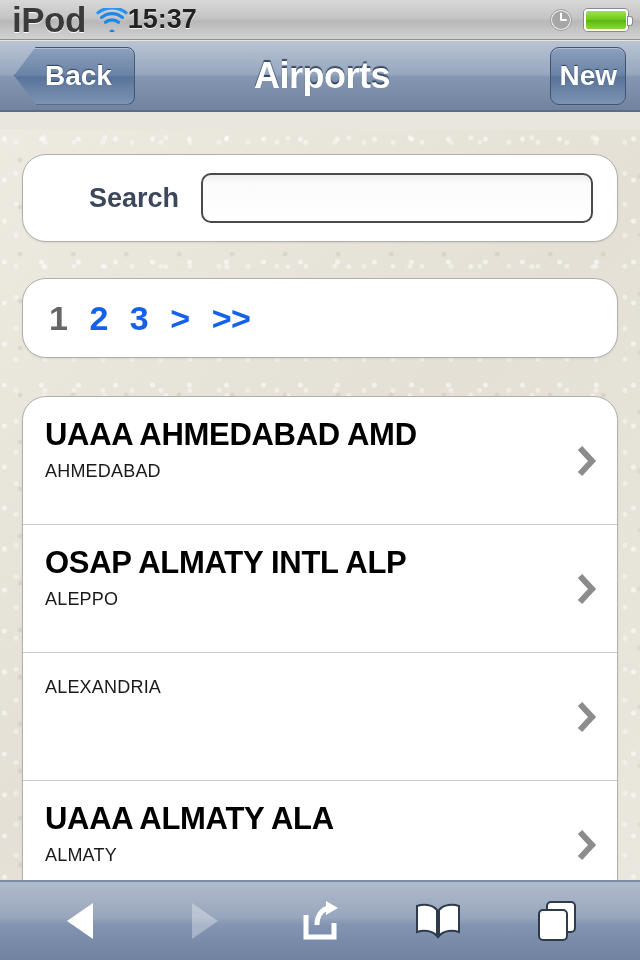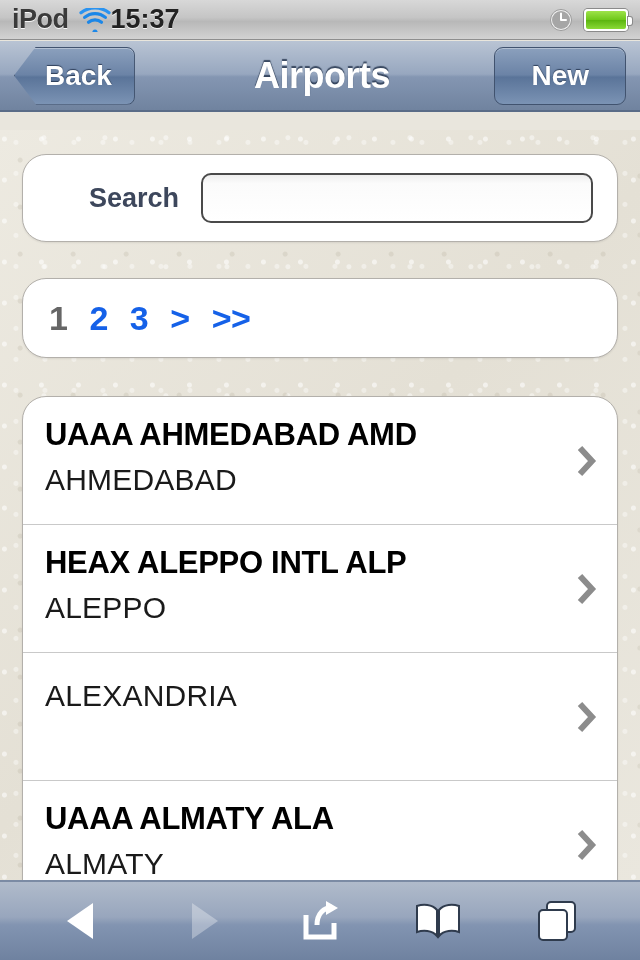"iPod" .sb-carrier { font-size: 27px -> 35px }
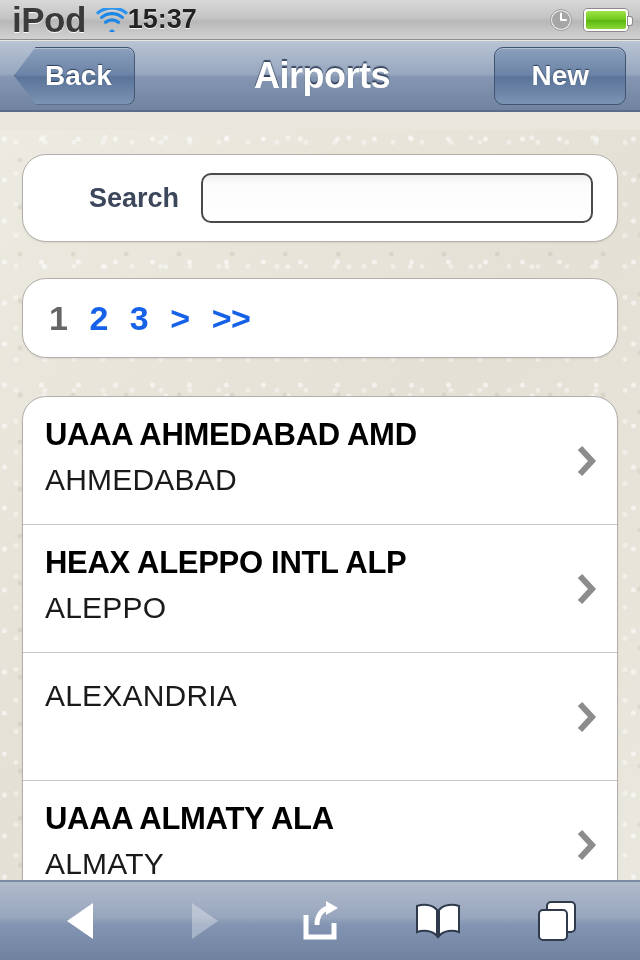"New" .btn-new { padding: 0 36px -> 0 8px }
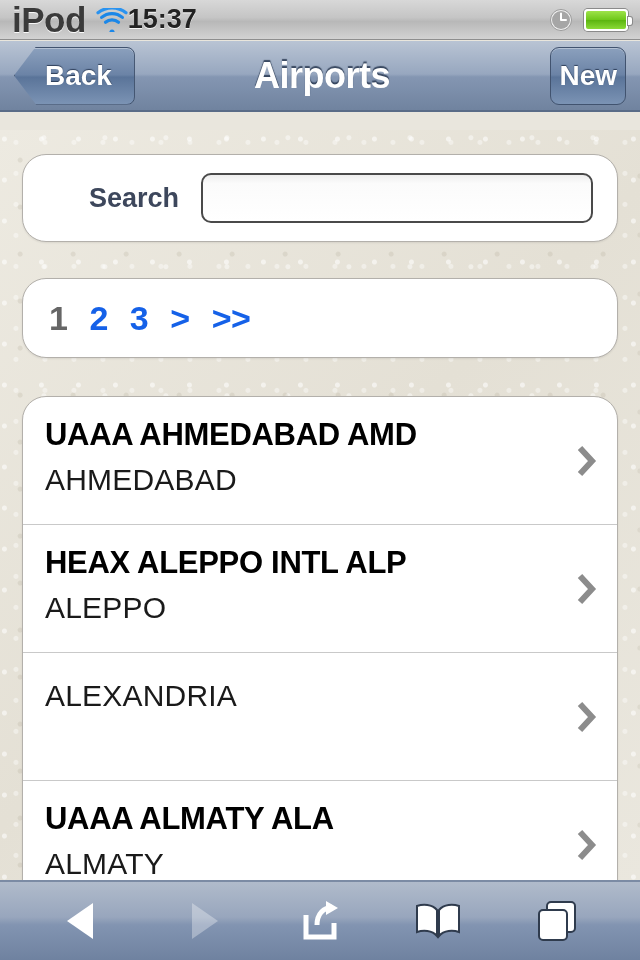"AHMEDABAD" .row-sub { font-size: 30px -> 18px }
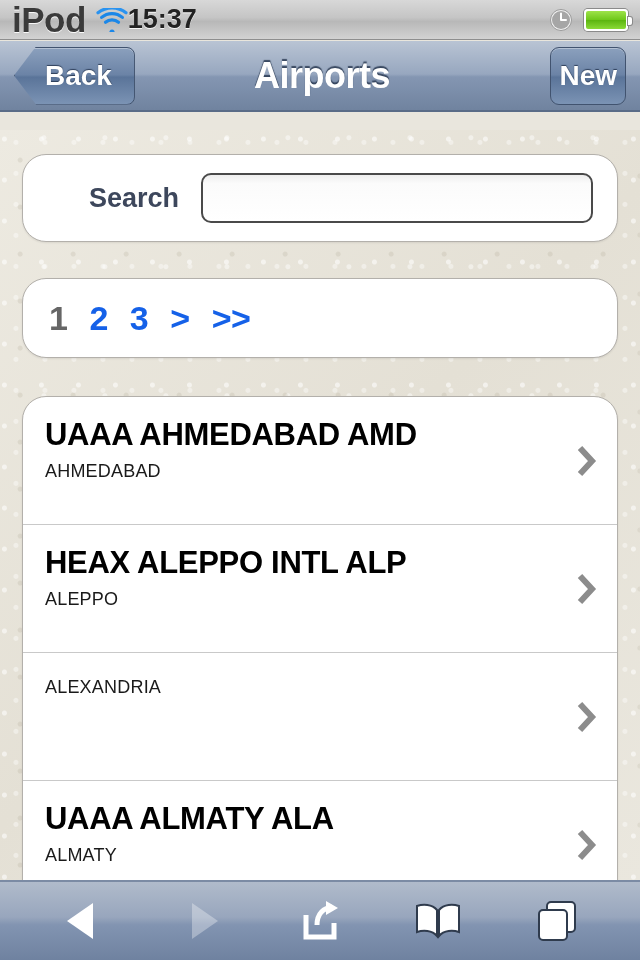"HEAX ALEPPO INTL ALP" div.row-title { text: HEAX ALEPPO -> OSAP ALMATY }
